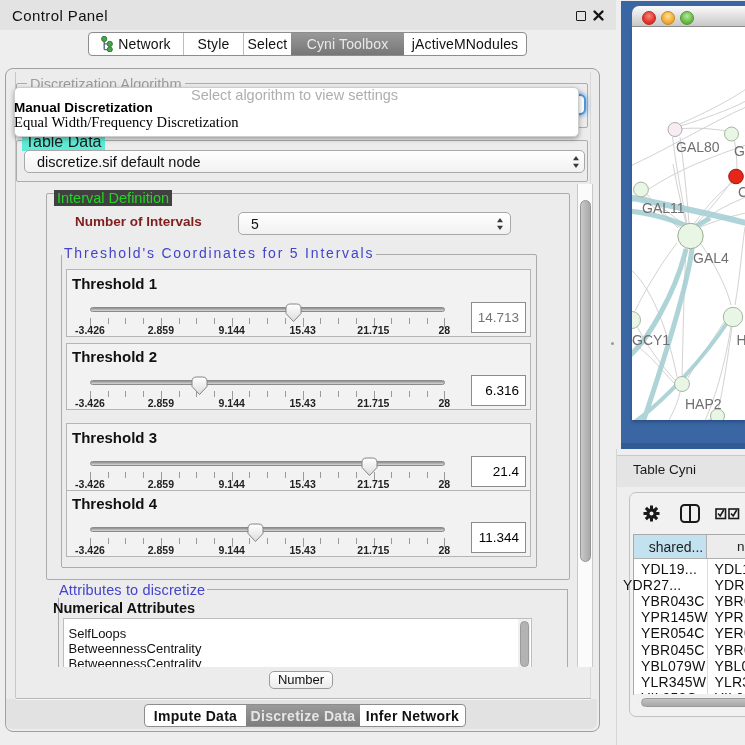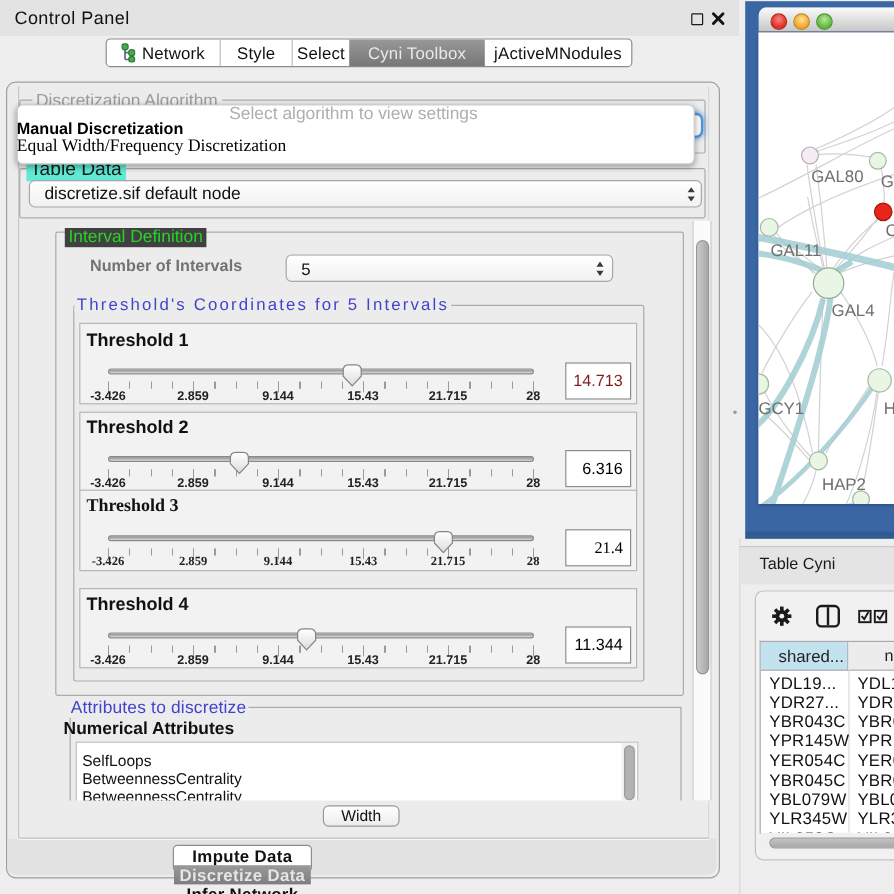"Number of Intervals" div.lbl { color: #737373 -> #7f1d1d }
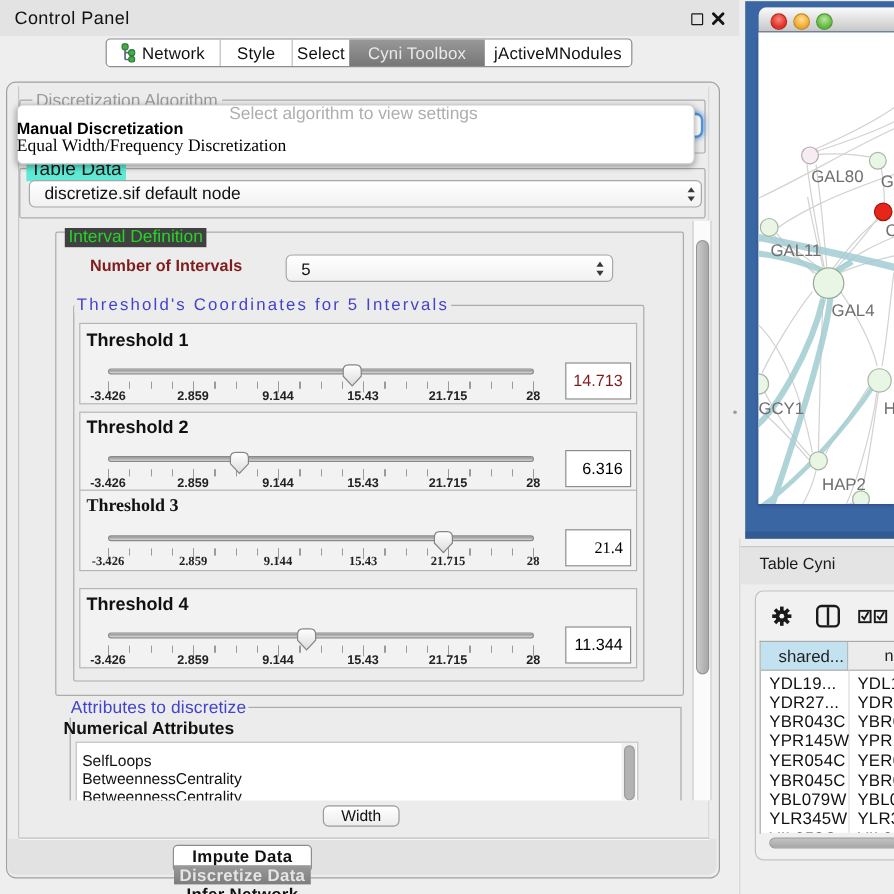"14.713" div.abs { color: #7f1d1d -> #737373 }
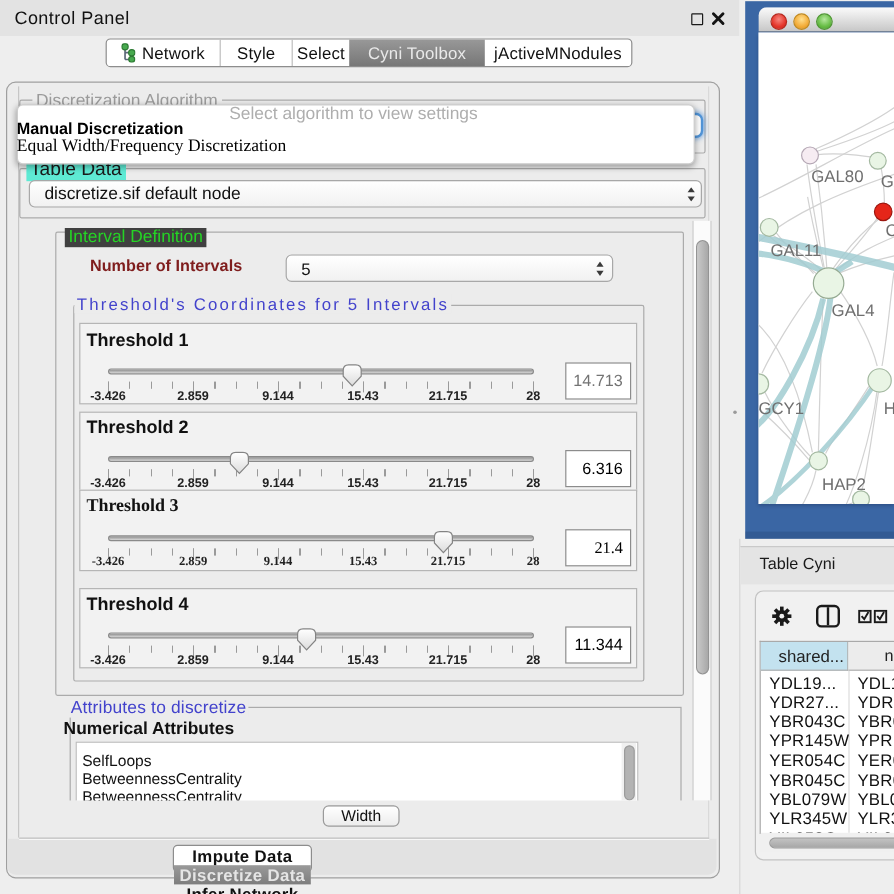"Threshold 3" div.abs { font-family: Liberation Serif, serif -> none; top: 225px -> 240px }
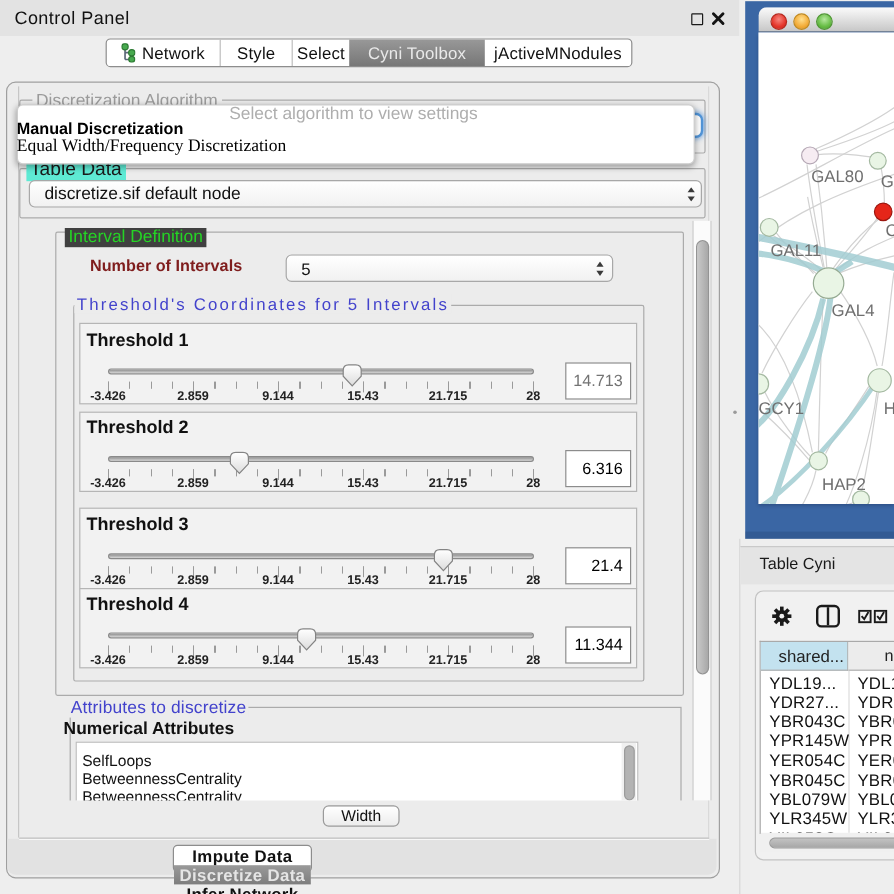"YDR27..." div.lbl { left: 641px -> 623px }
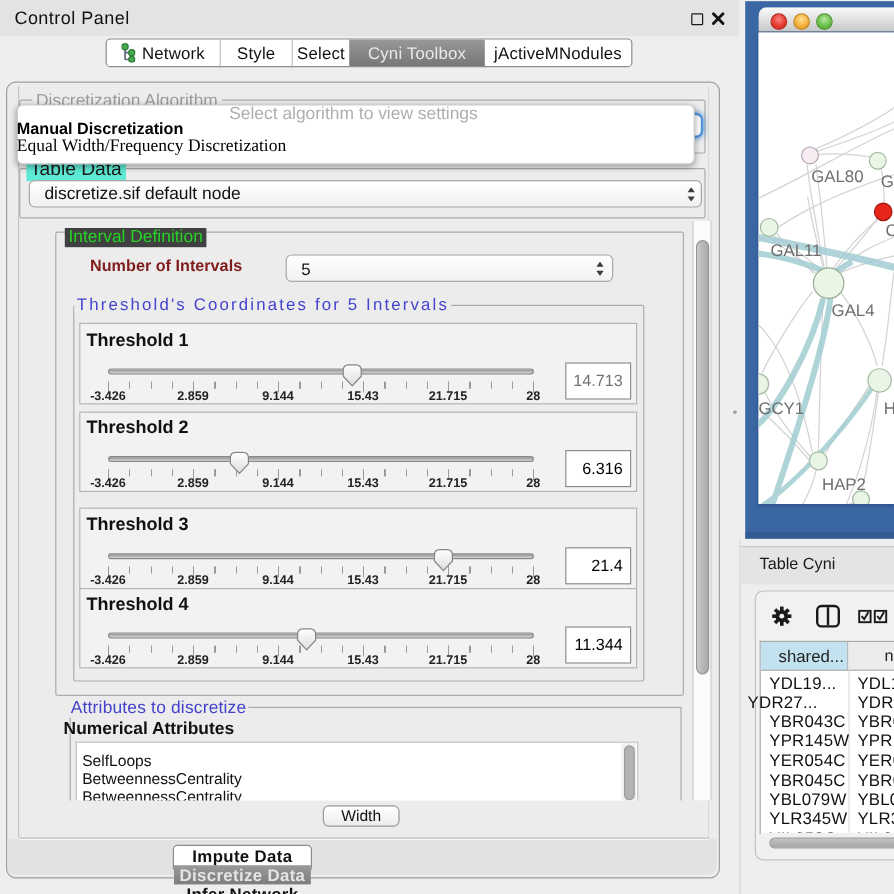"Width" div.abs { text: Width -> Number }
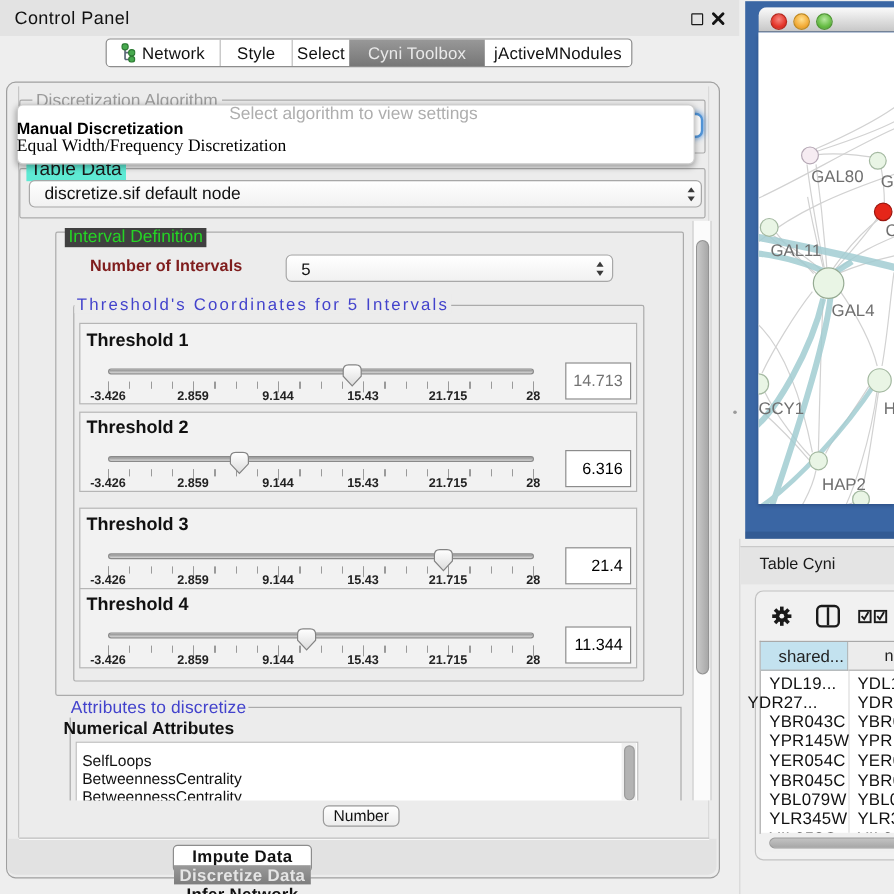"Impute Data" div.abs { flex-direction: column -> none }
